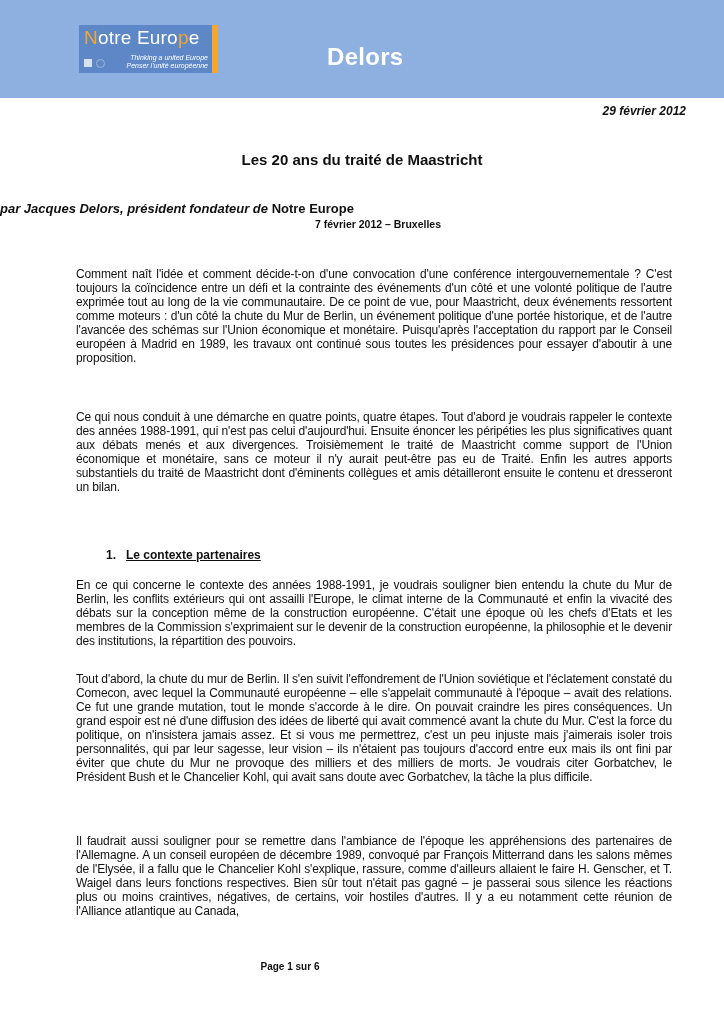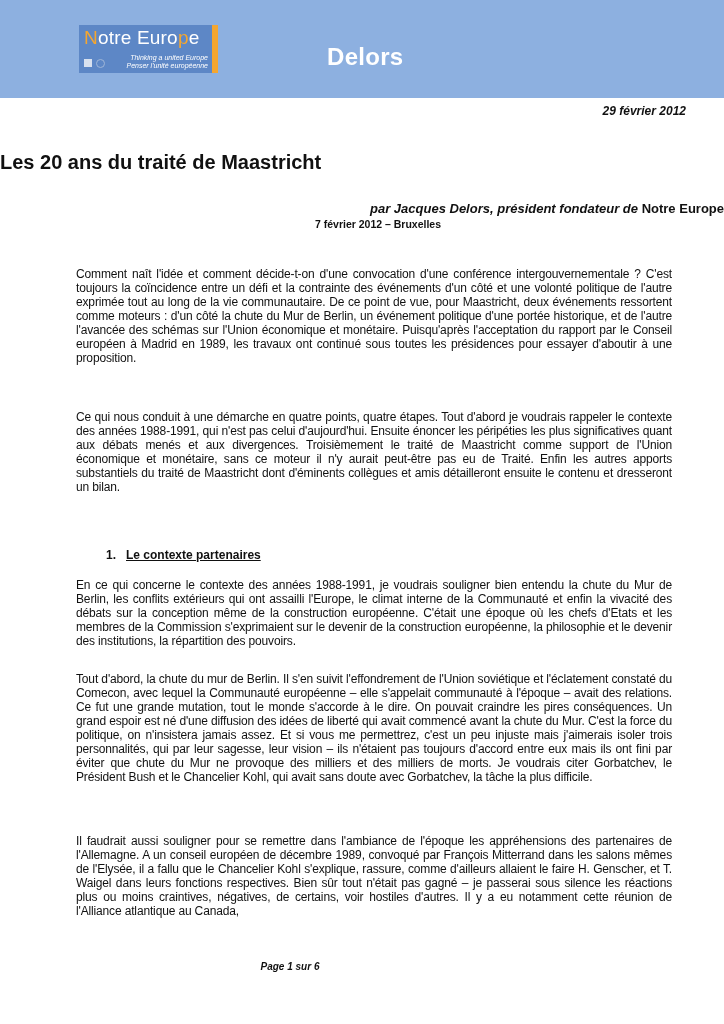"Les 20 ans du traité" .title { font-size: 20px -> 15px; text-align: none -> center }
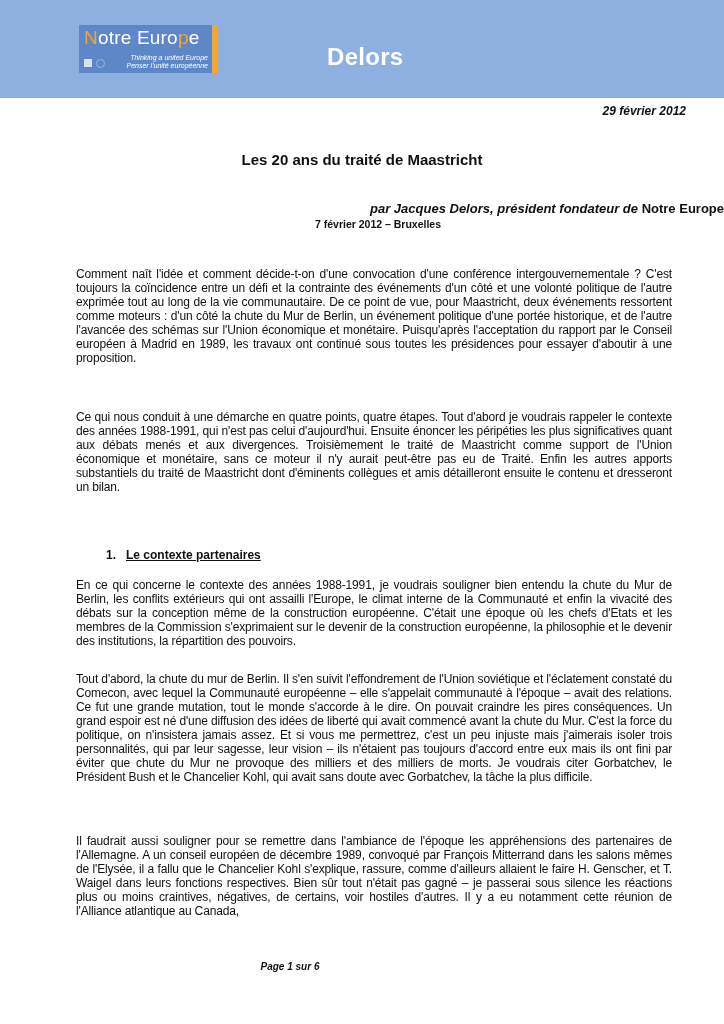"par Jacques Delors, président fondateur" .byline { text-align: right -> left }
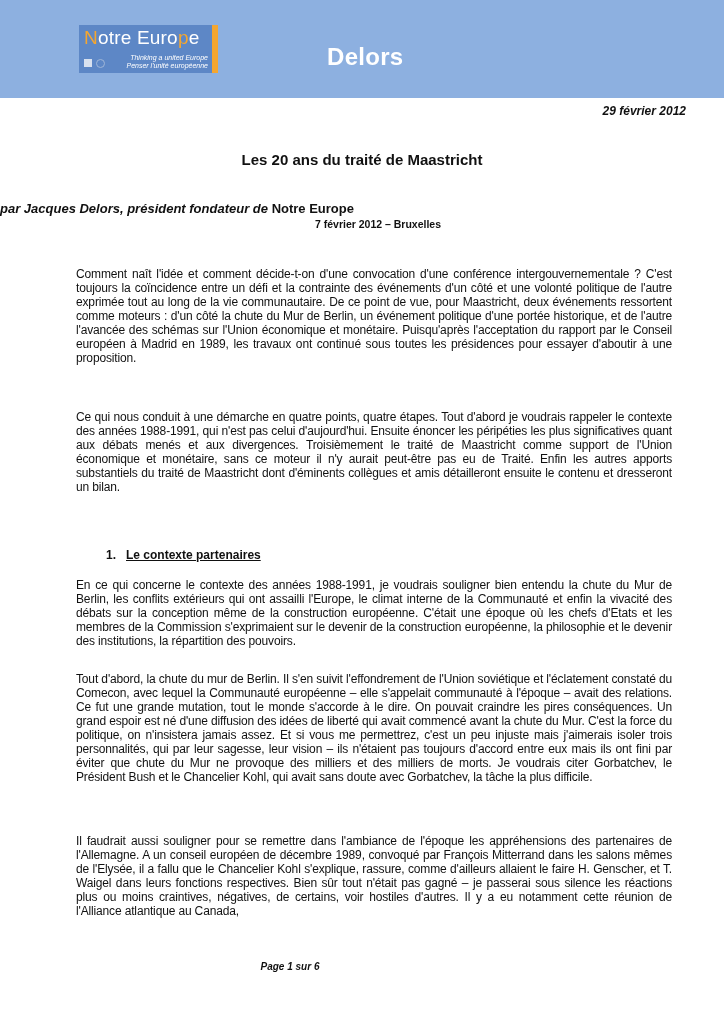"Page 1 sur 6" .footer { font-style: italic -> none }
